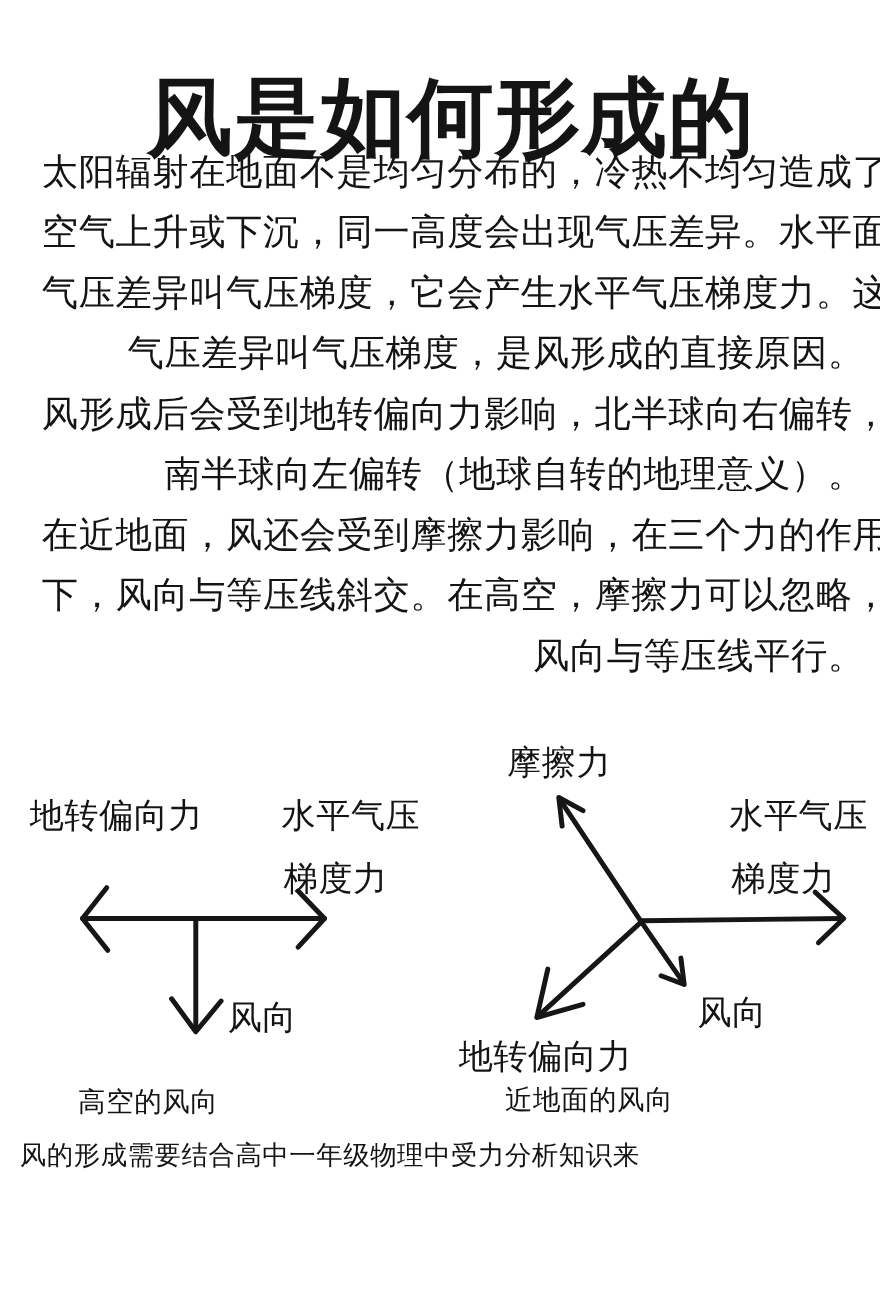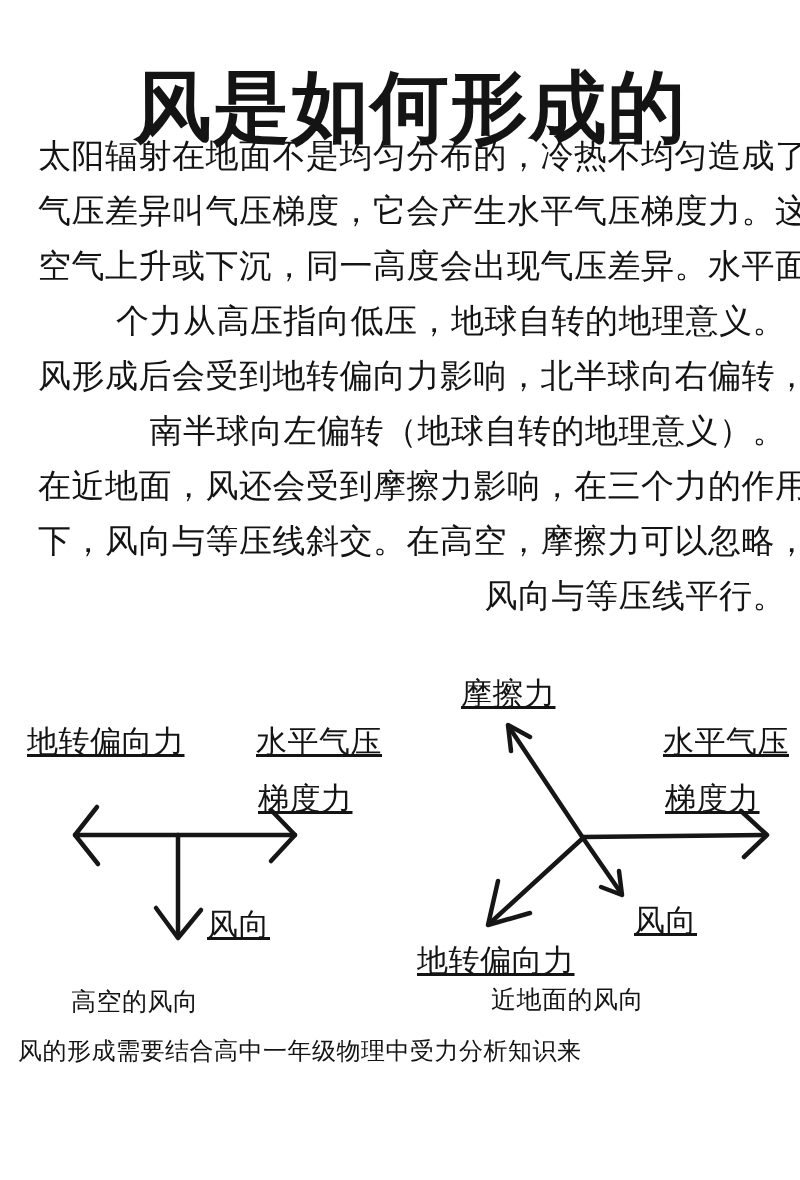"气压差异叫气压梯度，它会产生水平气压梯度力。这" div.line { order: before "空气上升或下沉，同一高度会出现气压差异。水平面" -> after "空气上升或下沉，同一高度会出现气压差异。水平面" }
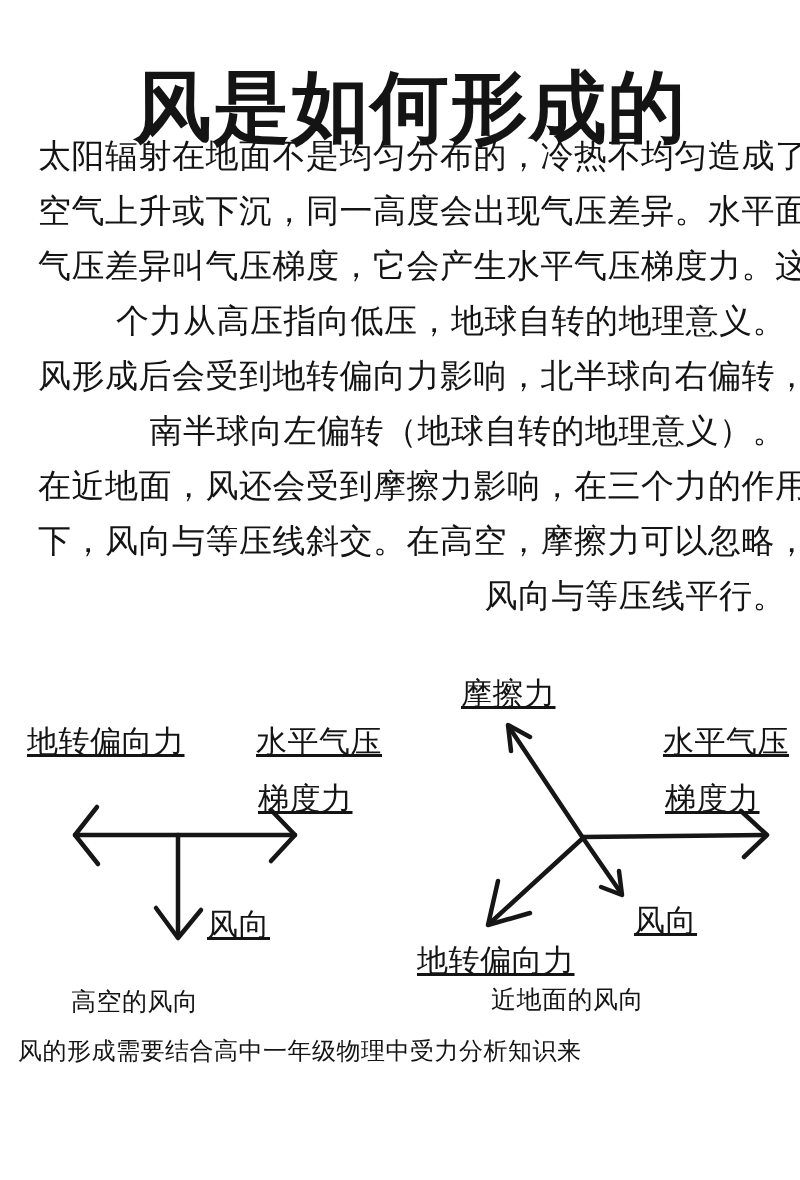"个力从高压指向低压，地球自转的地理意义。" div.line { text: 个力从高压指向低压，地球自转的地理意义 -> 气压差异叫气压梯度，是风形成的直接原因 }
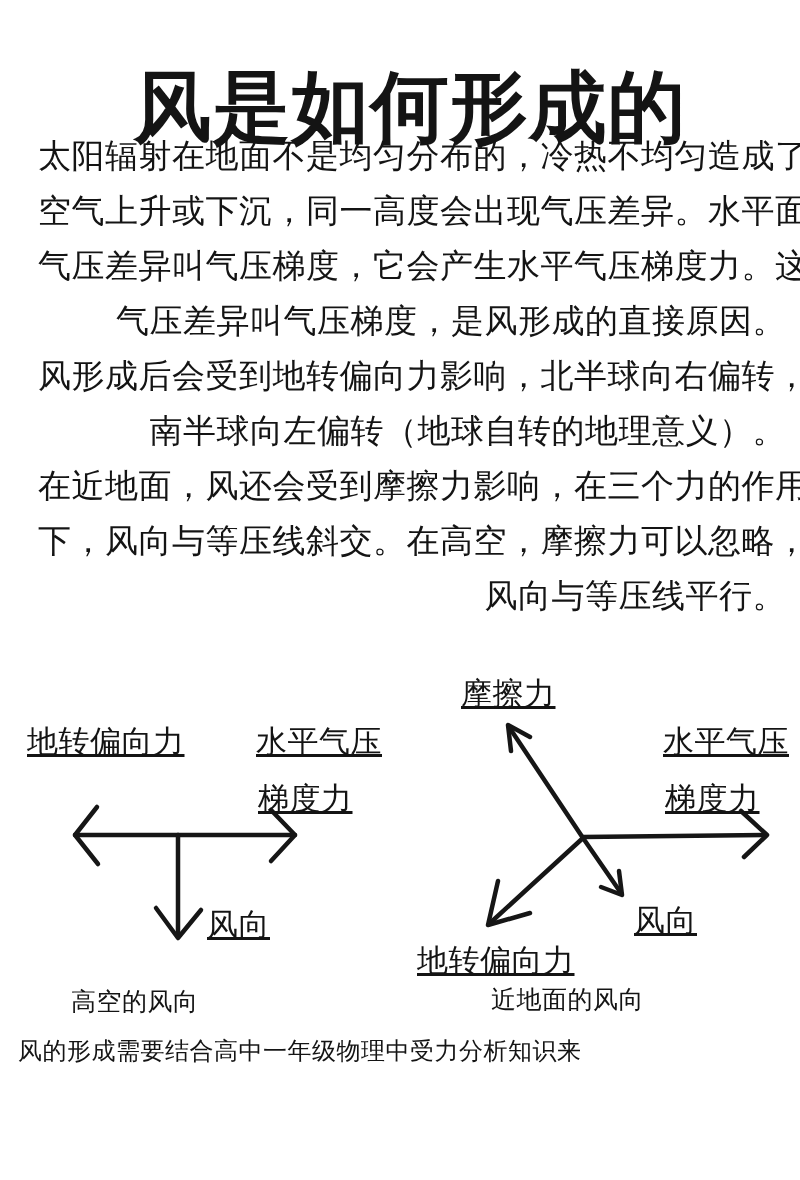"摩擦力" .dlabel { text-decoration: underline -> none }
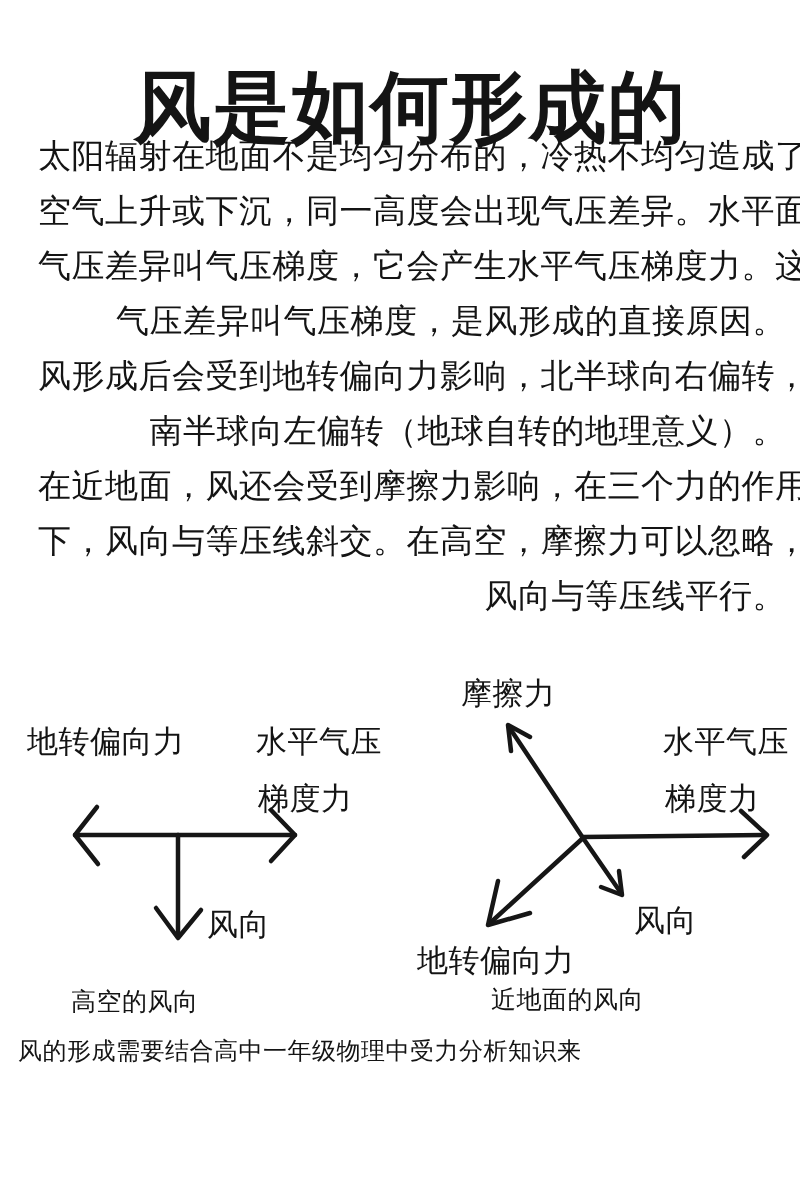"近地面的风向" div.dcaption { margin-left: 32px -> none }
